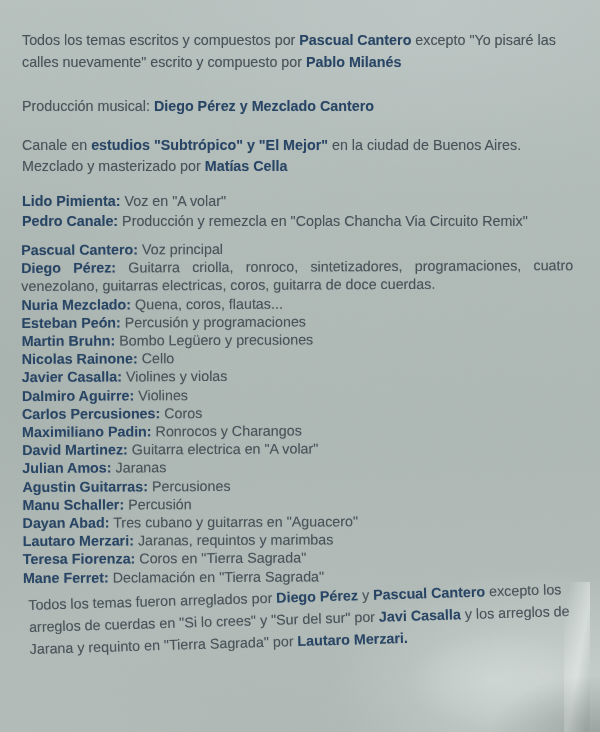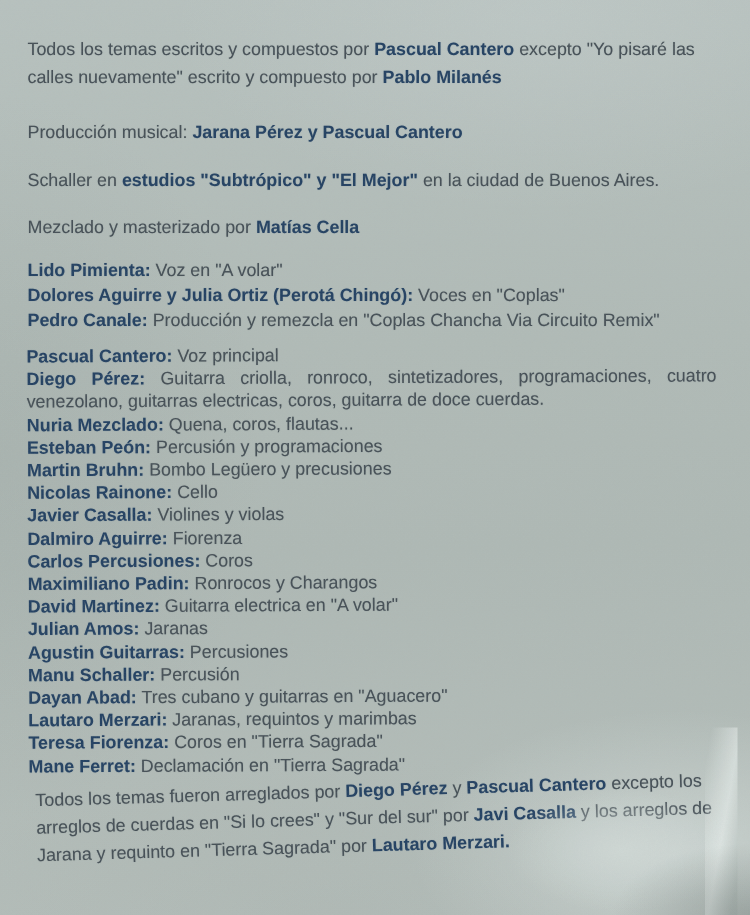"Jarana Pérez y Pascual Cantero" span.bold { text: Jarana Pérez y Pascual -> Diego Pérez y Mezclado }
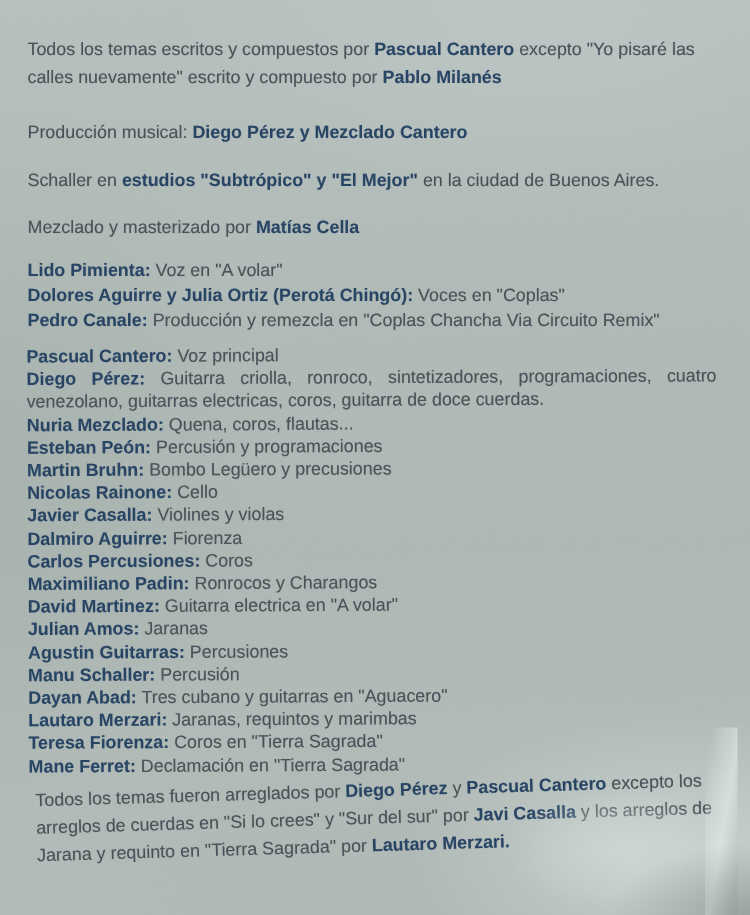"Schaller en" span { text: Schaller -> Canale }
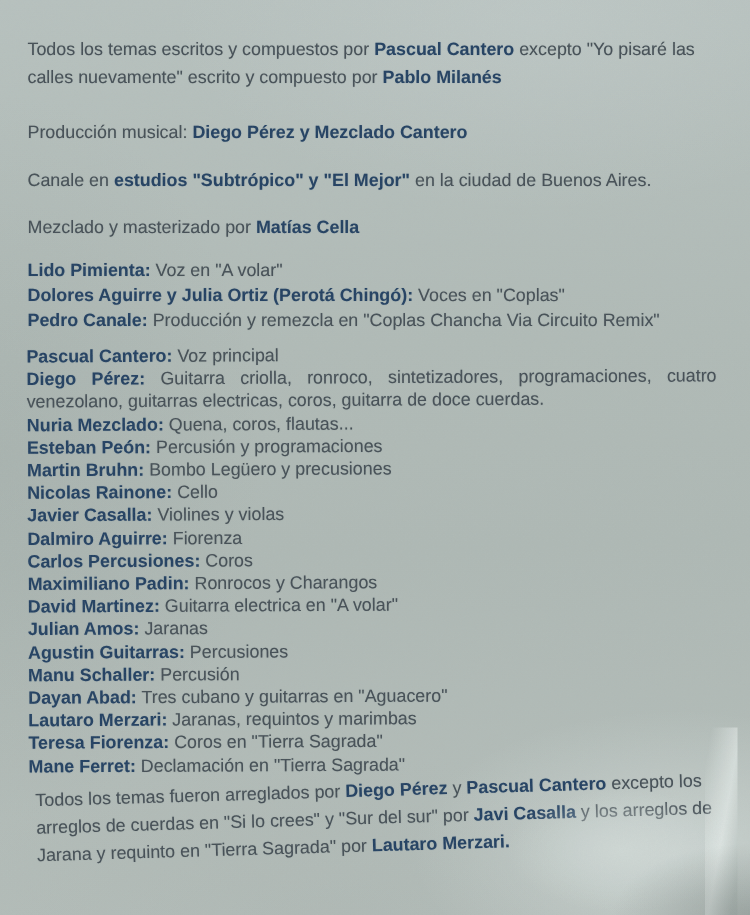"Mezclado y masterizado por Matías" #intro-block p:nth-of-type(4) { margin-top: 16px -> none }
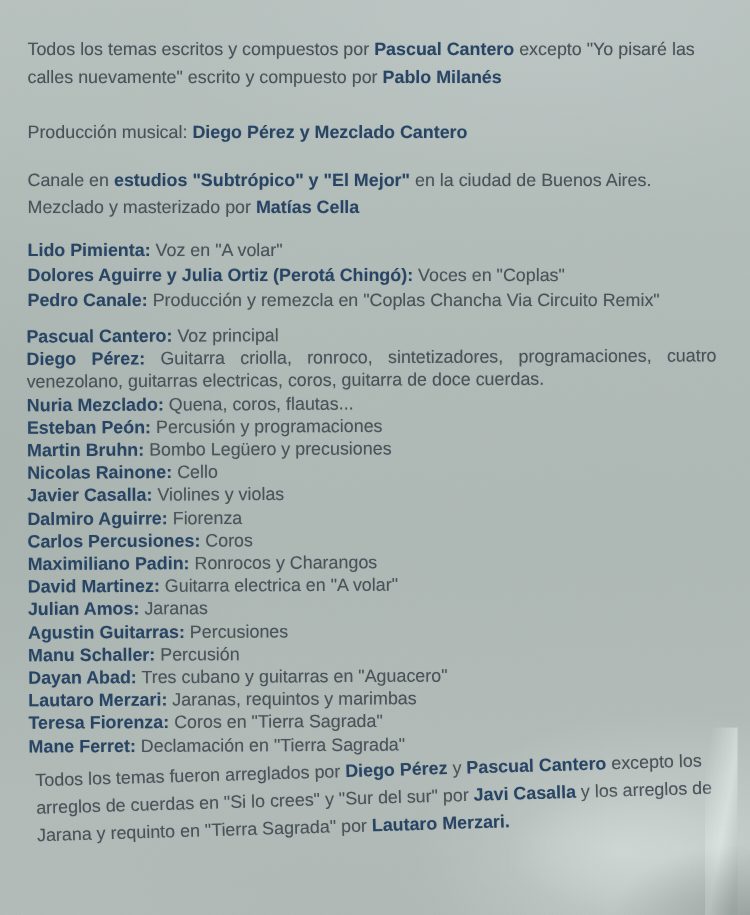"Dolores Aguirre y Julia Ortiz" p { html: <p><span>Dolores Aguirre y Julia Ortiz (Perotá Chingó):</span><span> Voces en "Coplas"</span></p> -> none }
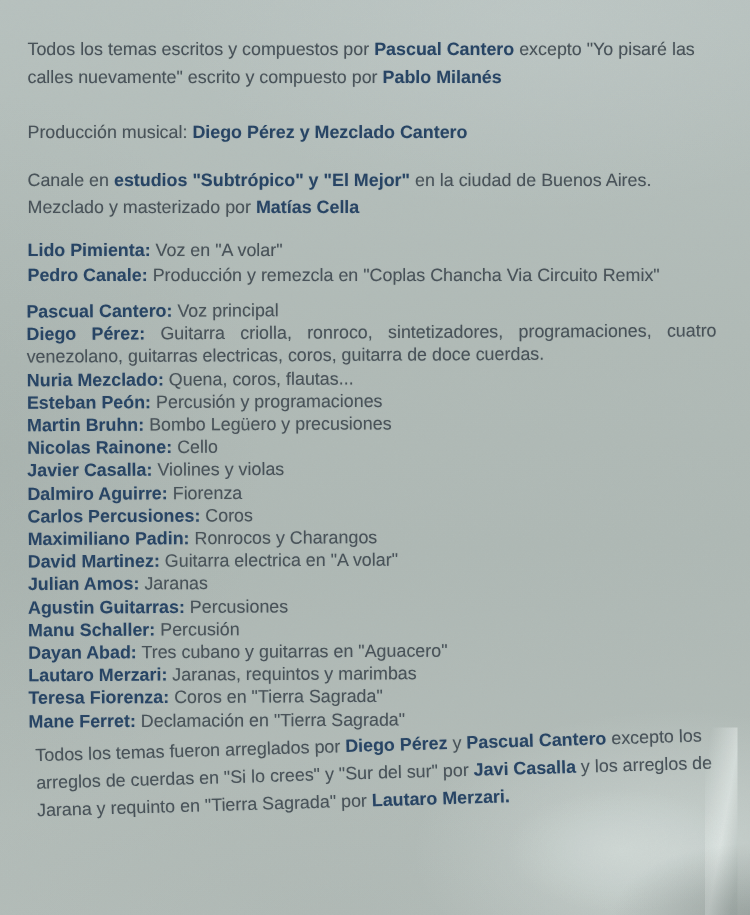"Fiorenza" span { text: Fiorenza -> Violines }
